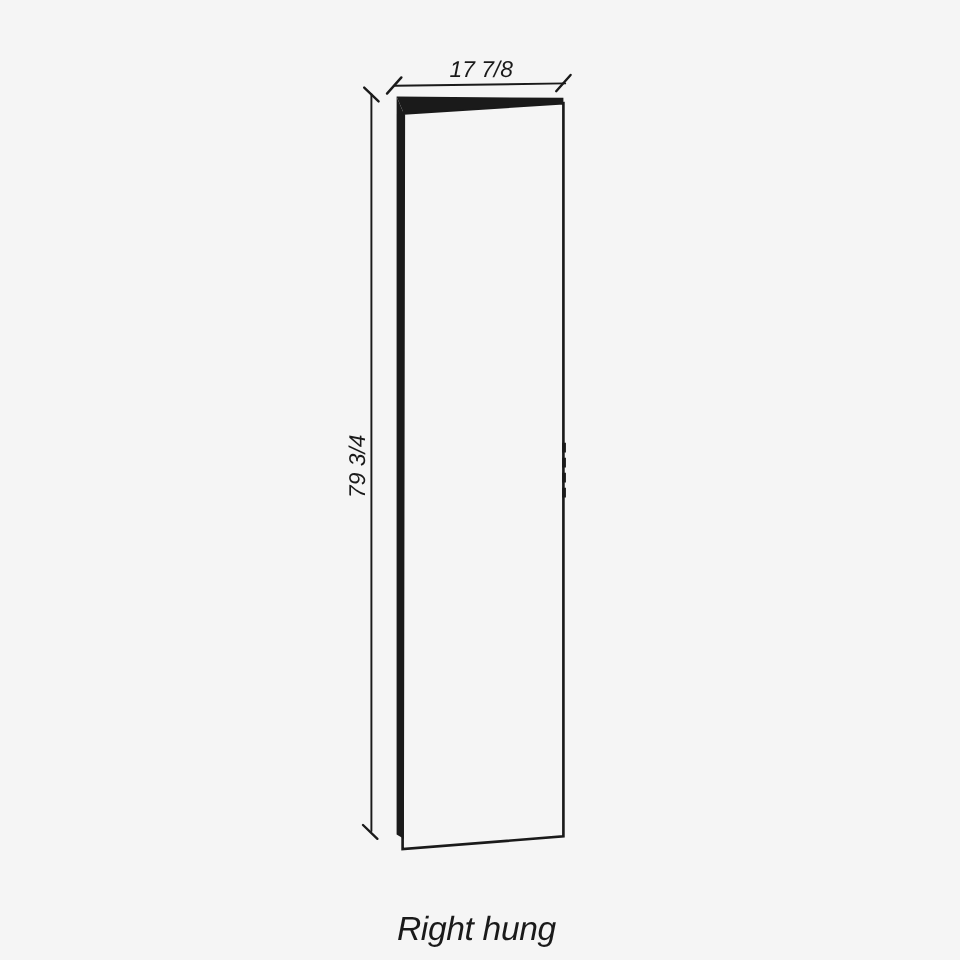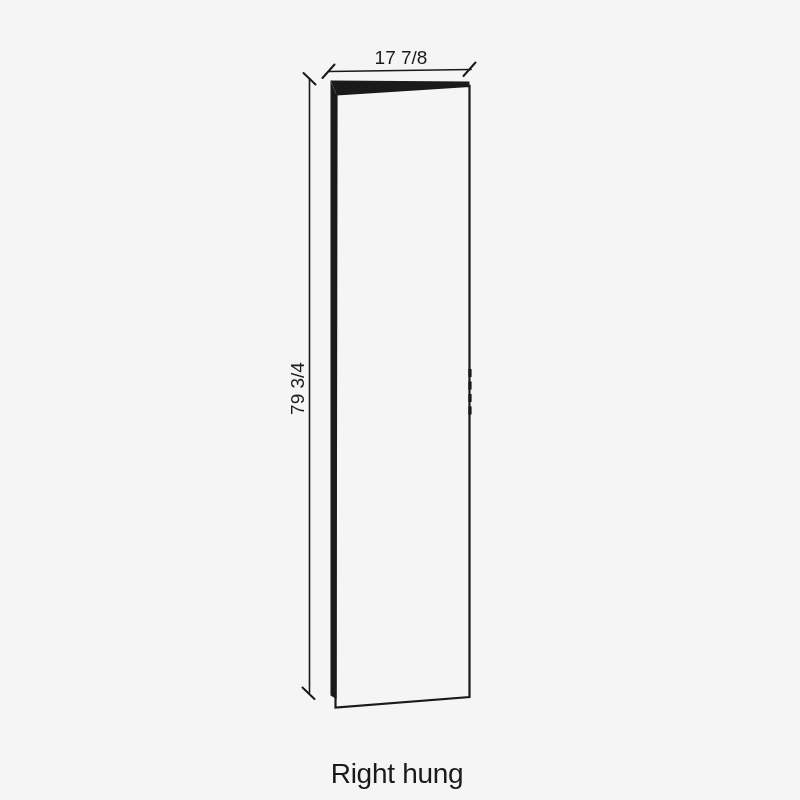"17 7/8" .stage { font-style: none -> italic }
